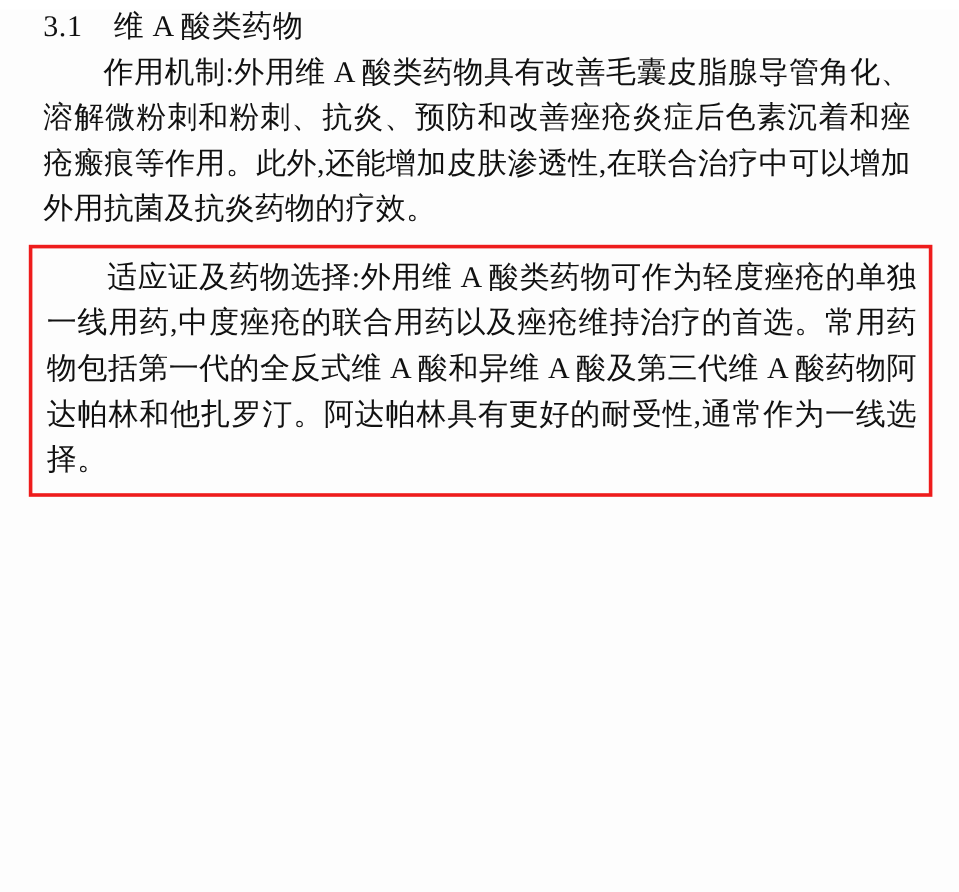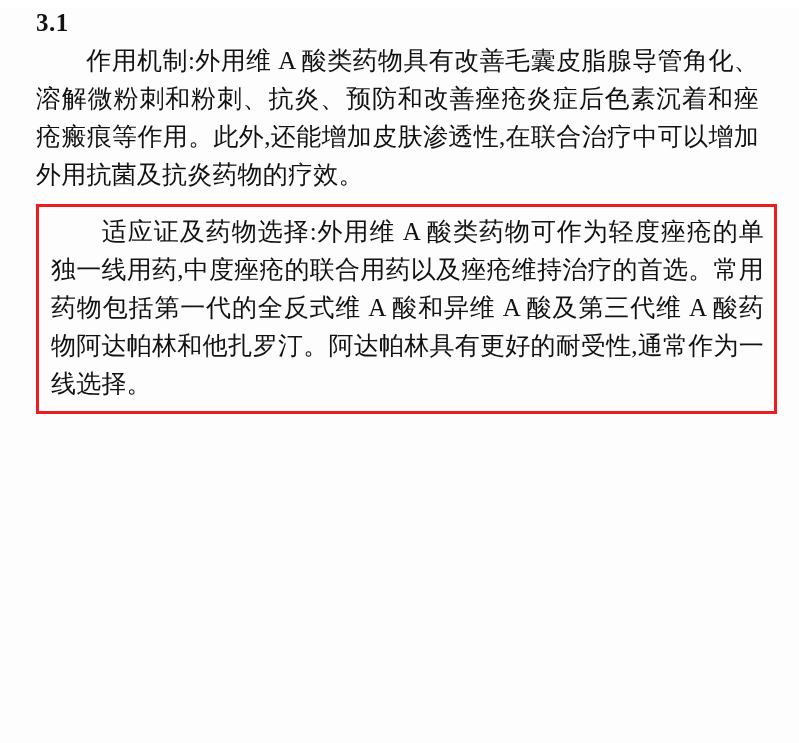"3.1" .section-number { font-weight: bold -> none }
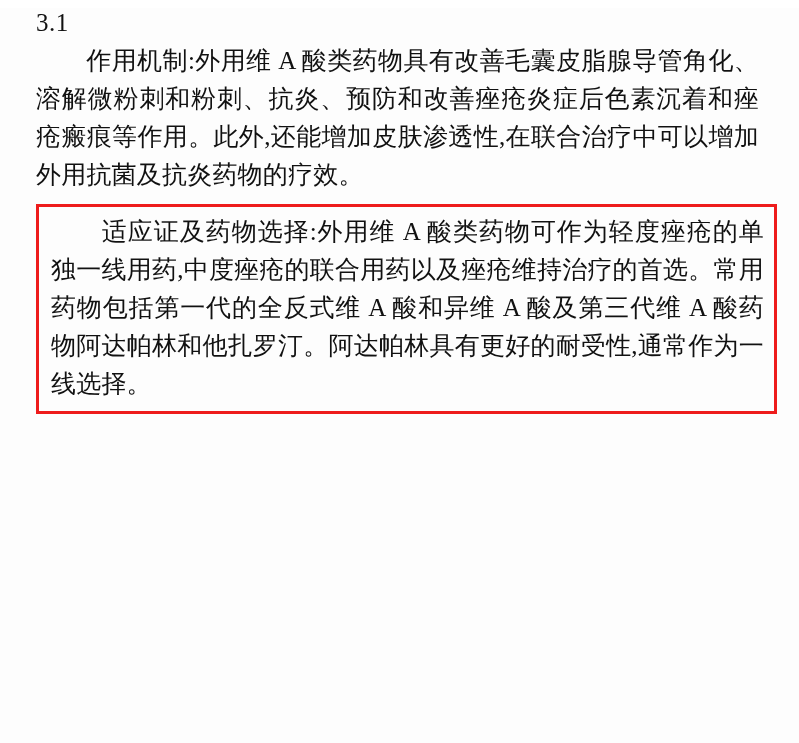"维 A 酸类药物" span.section-title { html: none -> <span>维 A 酸类药物</span> }
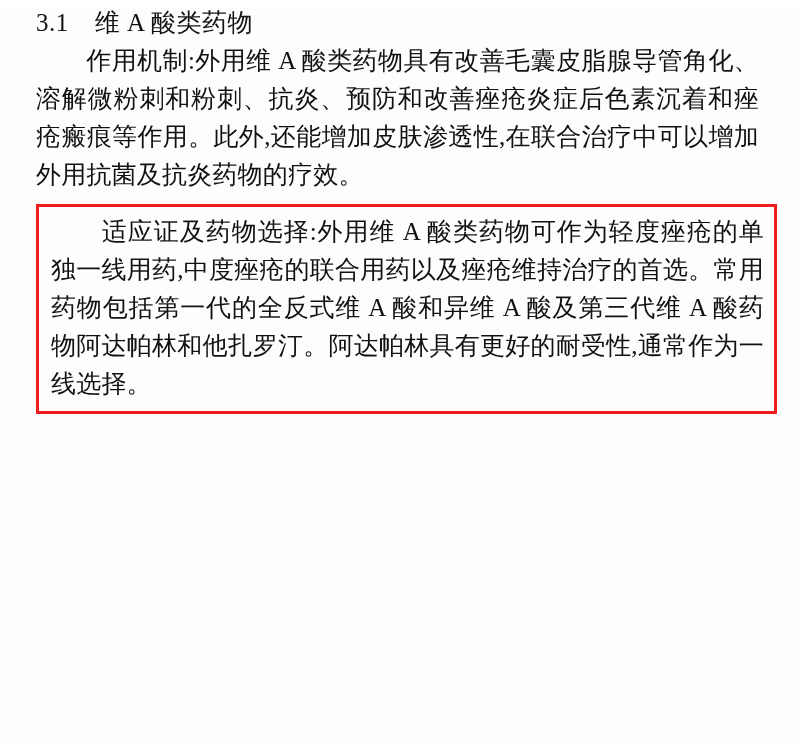"适应证及药物选择:外用维 A" .highlight-box { margin: 10px 22px 8px 36px -> 10px 22px 8px 24px }
